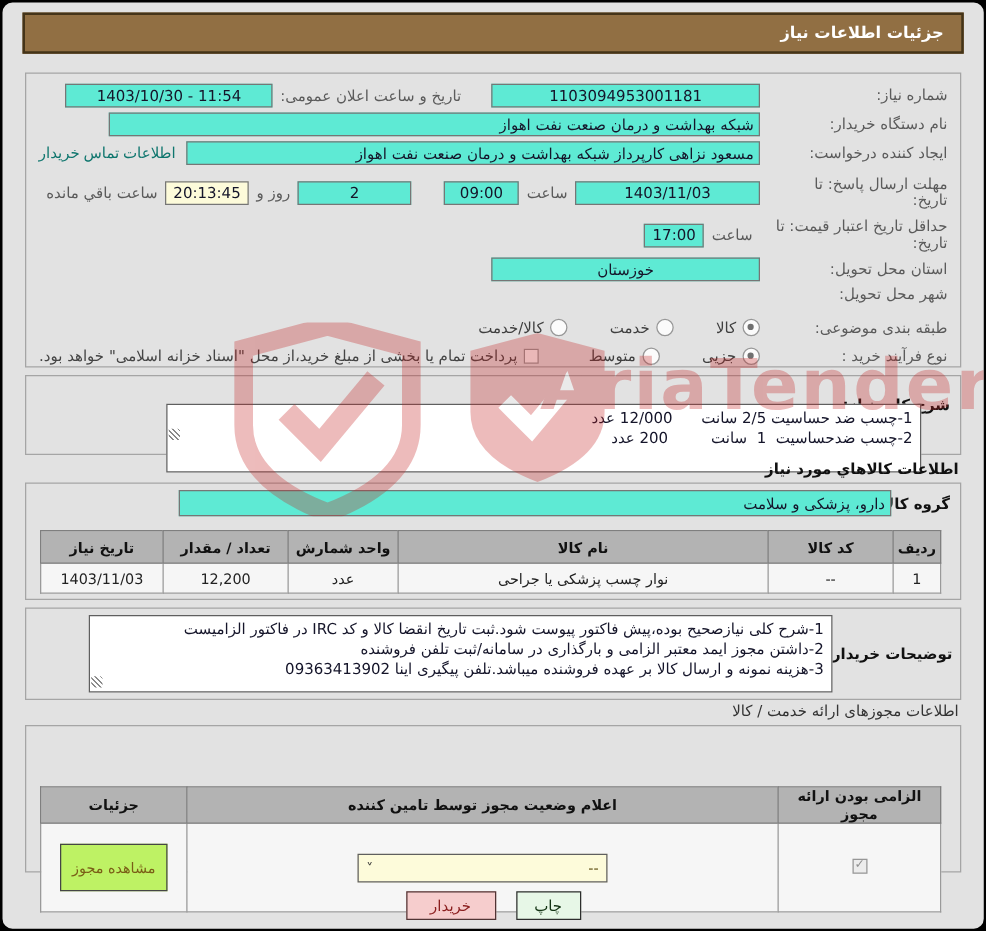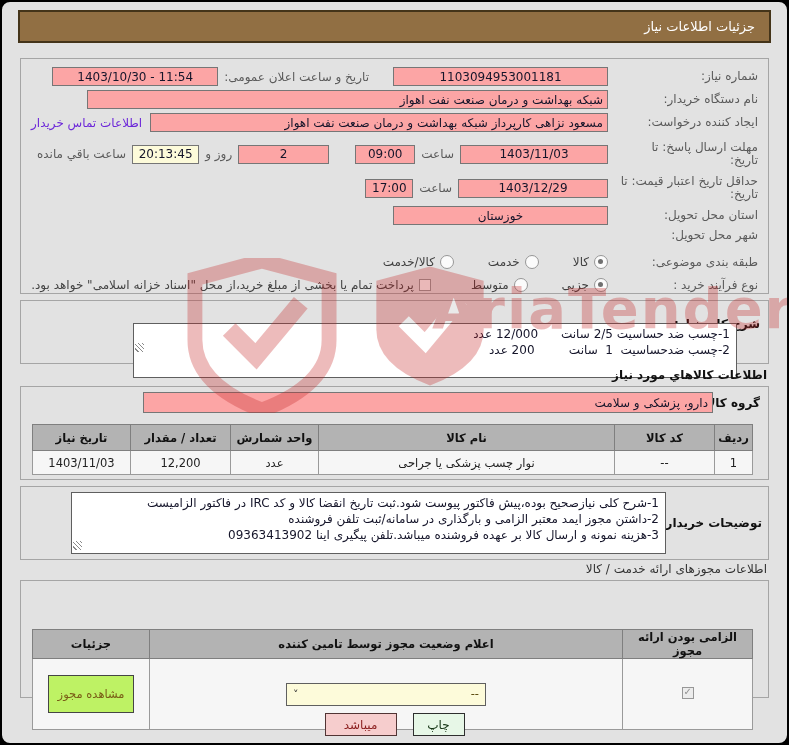"جزئیات اطلاعات نیاز" .titlebar { font-weight: normal -> bold }
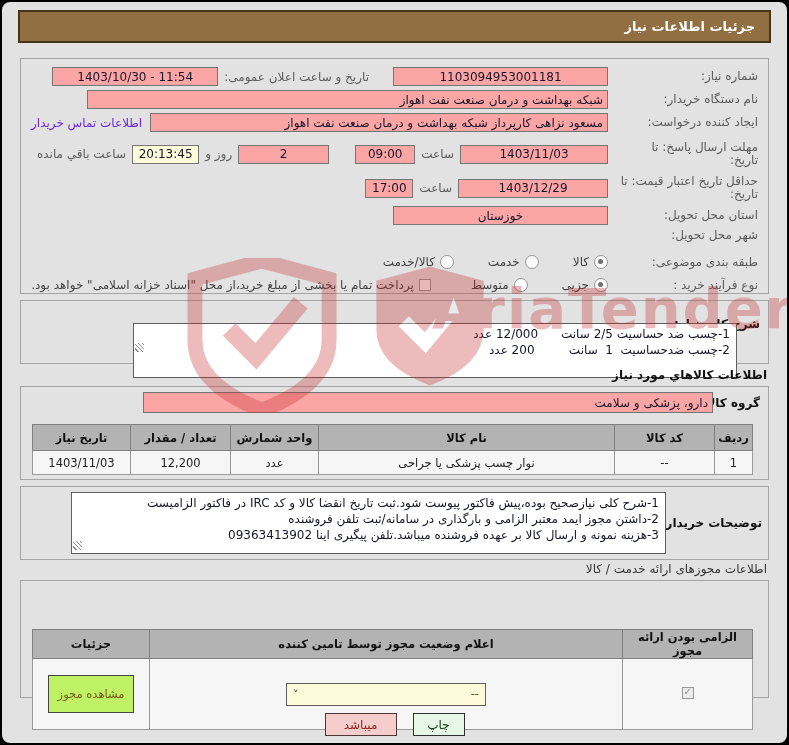"11:54 - 1403/10/30" .inp { background: #fca5a5 -> #5eead4 }
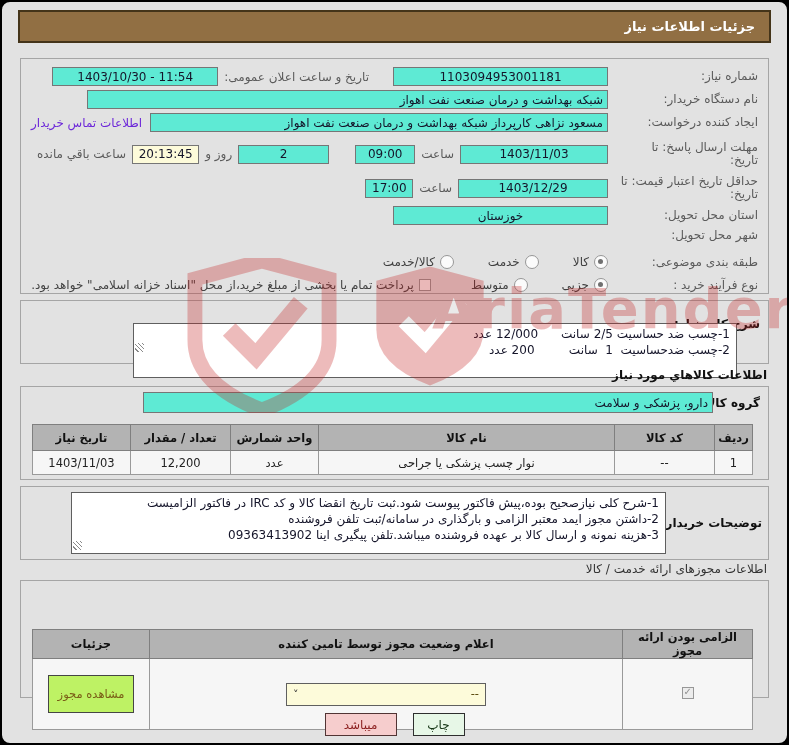"اطلاعات تماس خریدار" .link { color: #6d28d9 -> #0f766e; font-family: none -> Liberation Serif, serif }
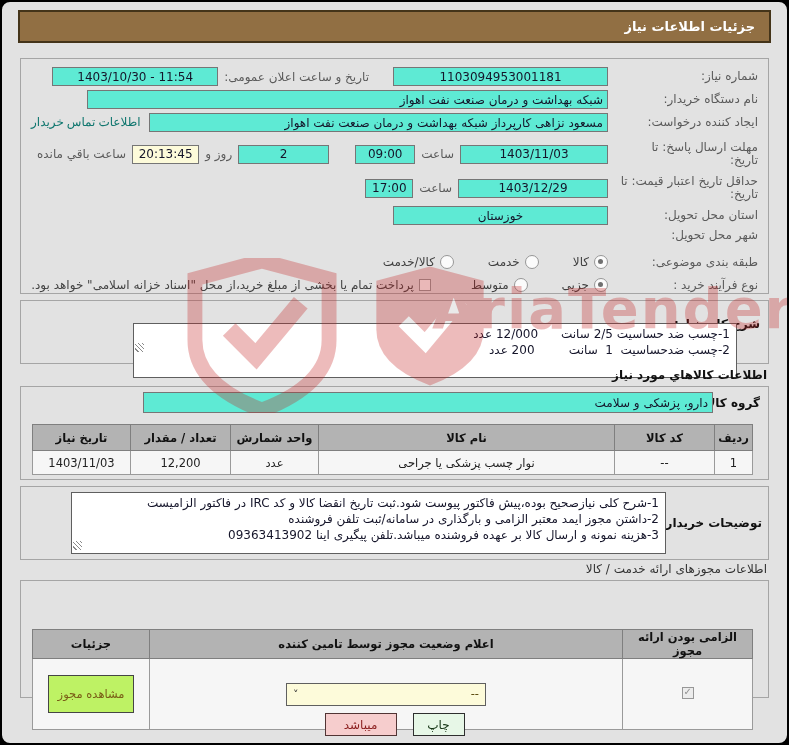"1403/12/29" div.inp { html: <div>1403/12/29</div> -> none }
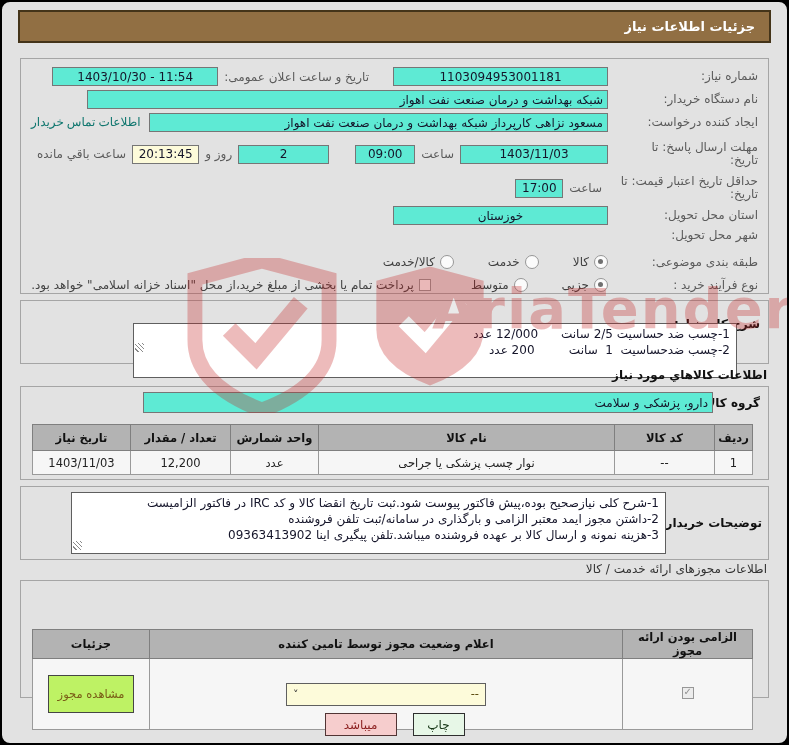"میباشد" div.btn { text: میباشد -> خریدار }
